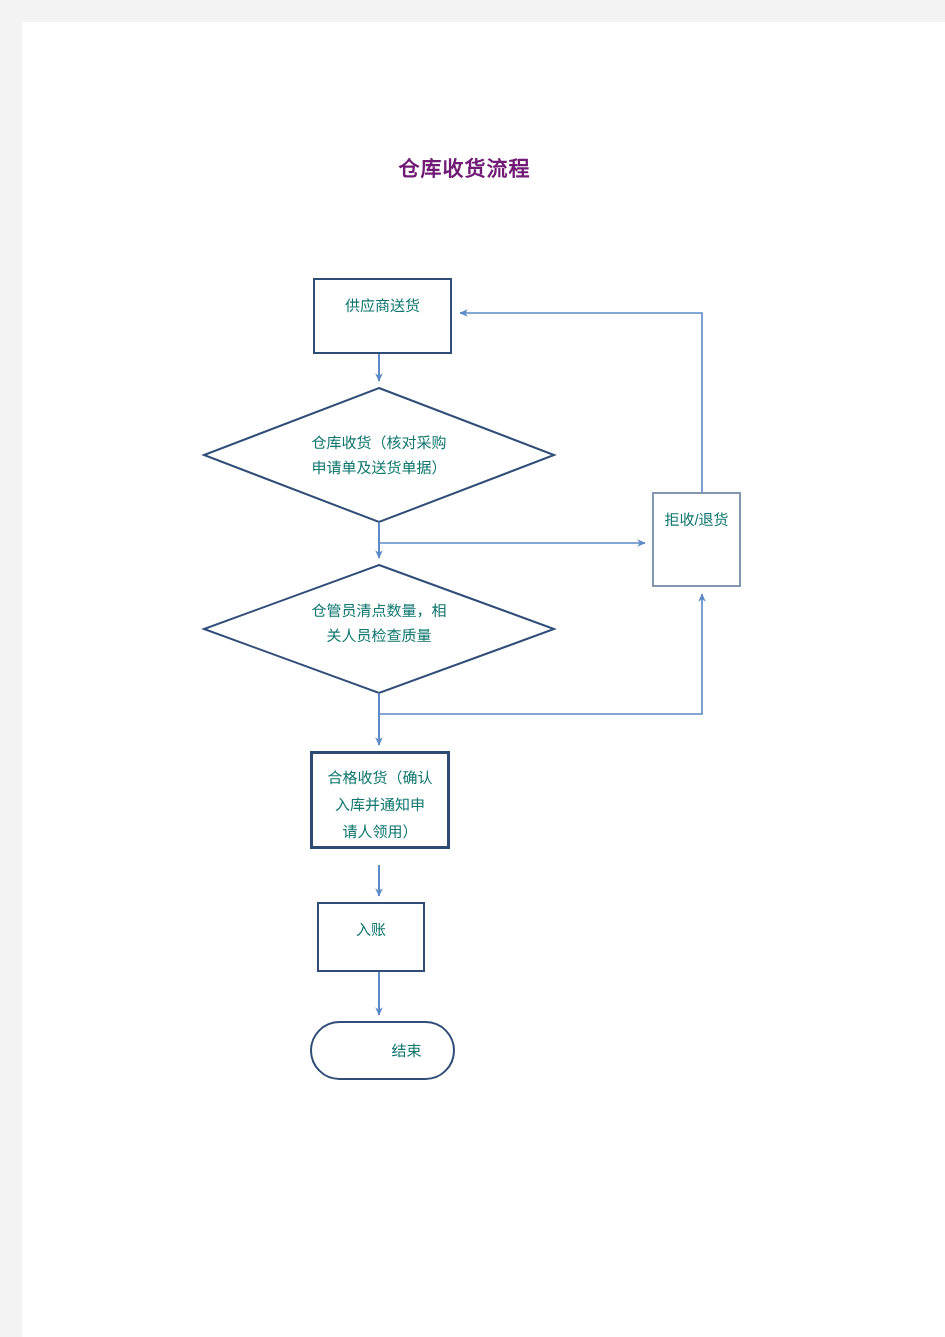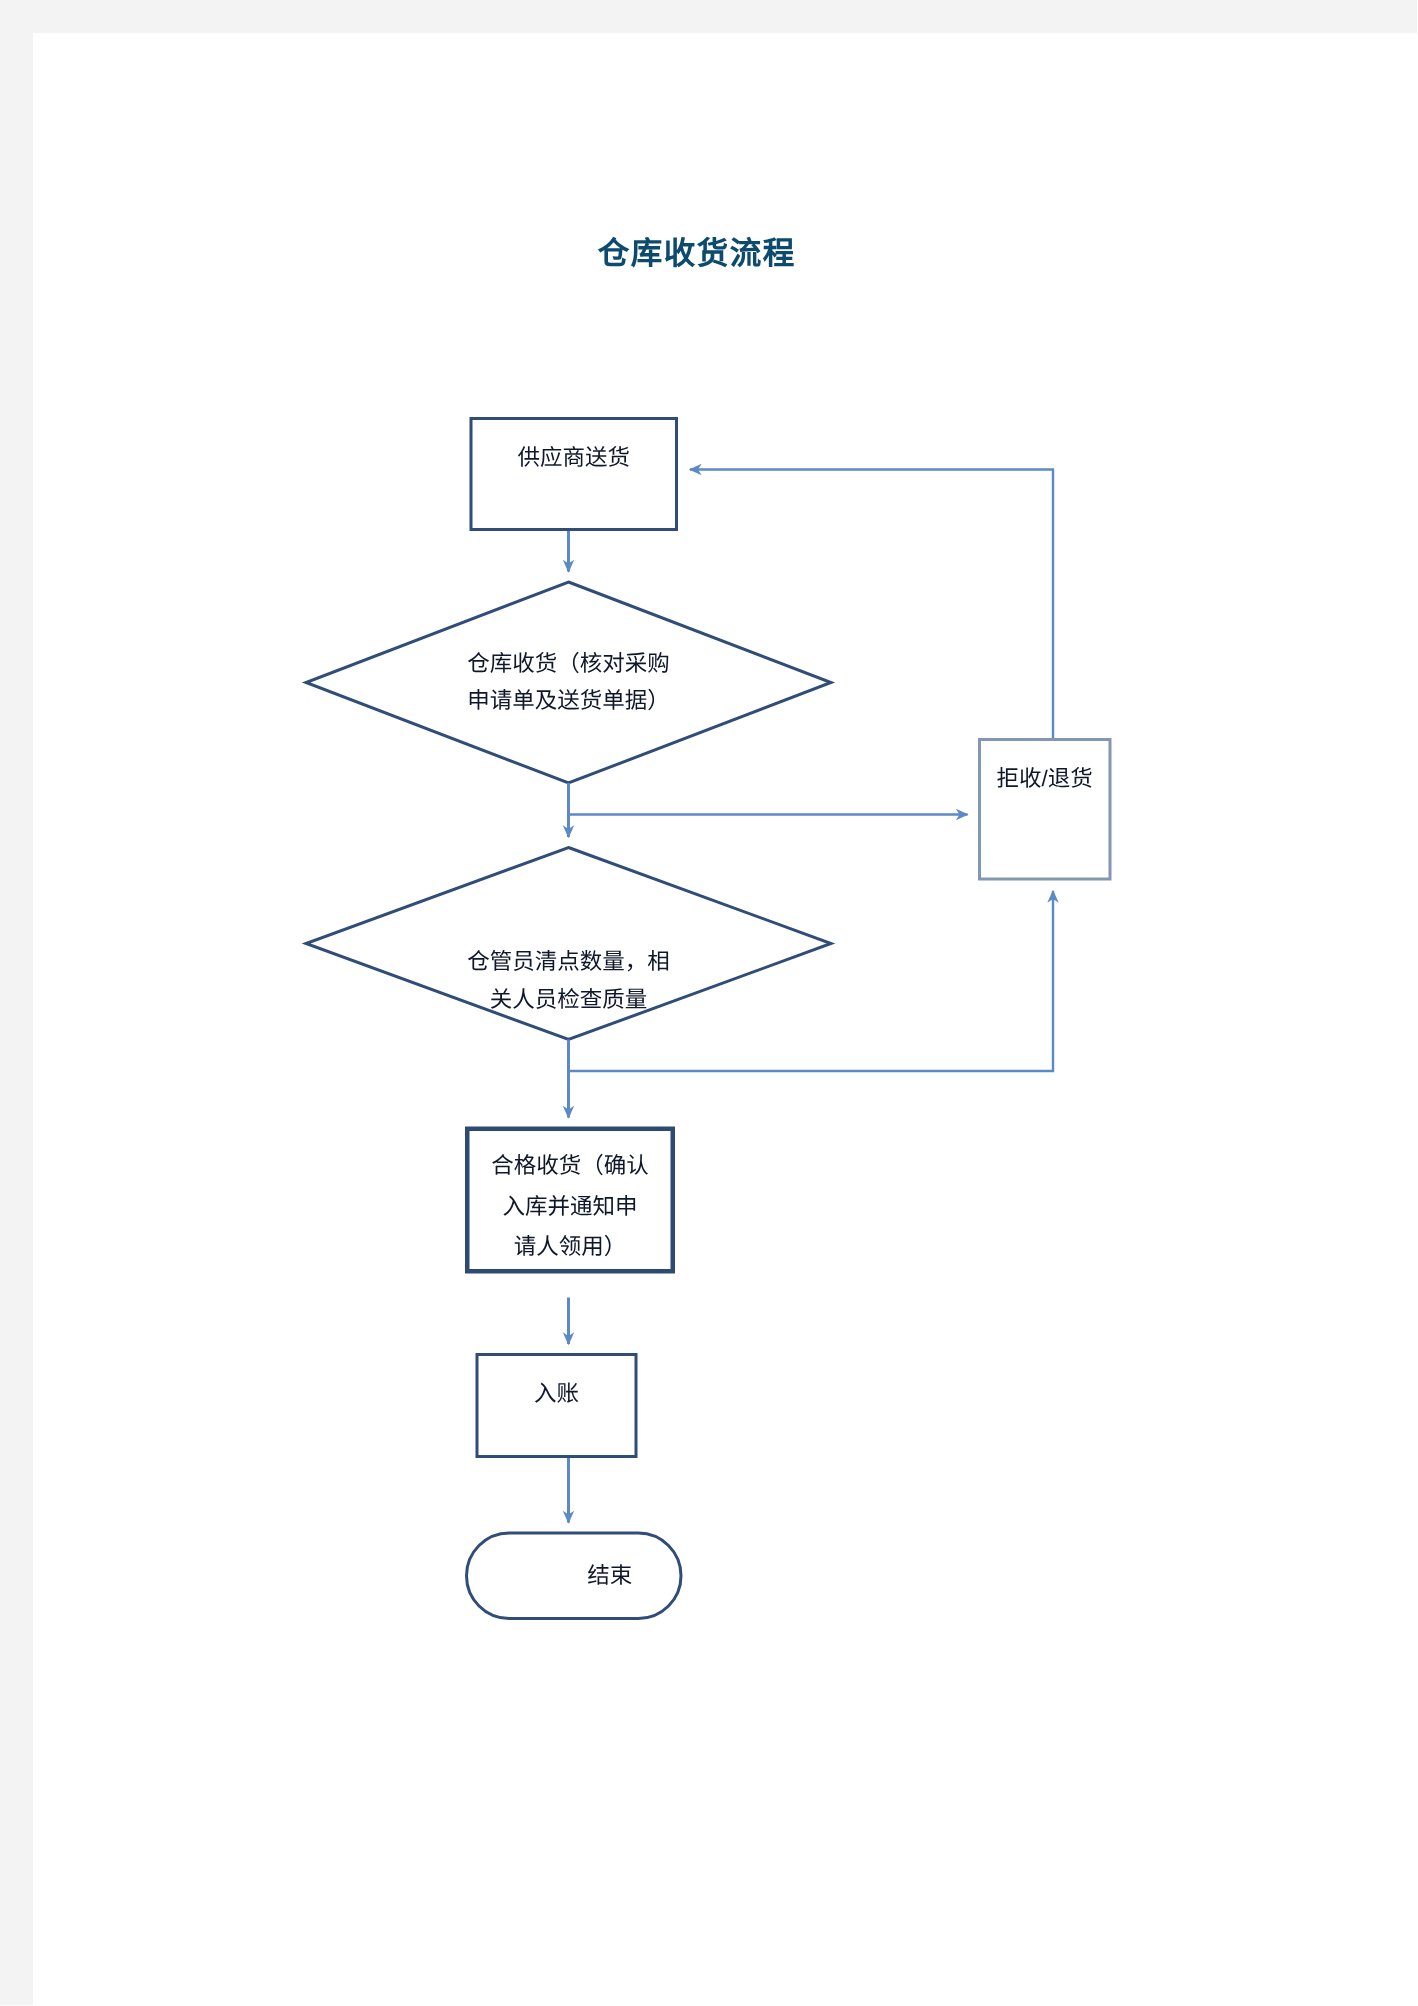"仓库收货流程" .title { color: #0c4a6e -> #701a75 }
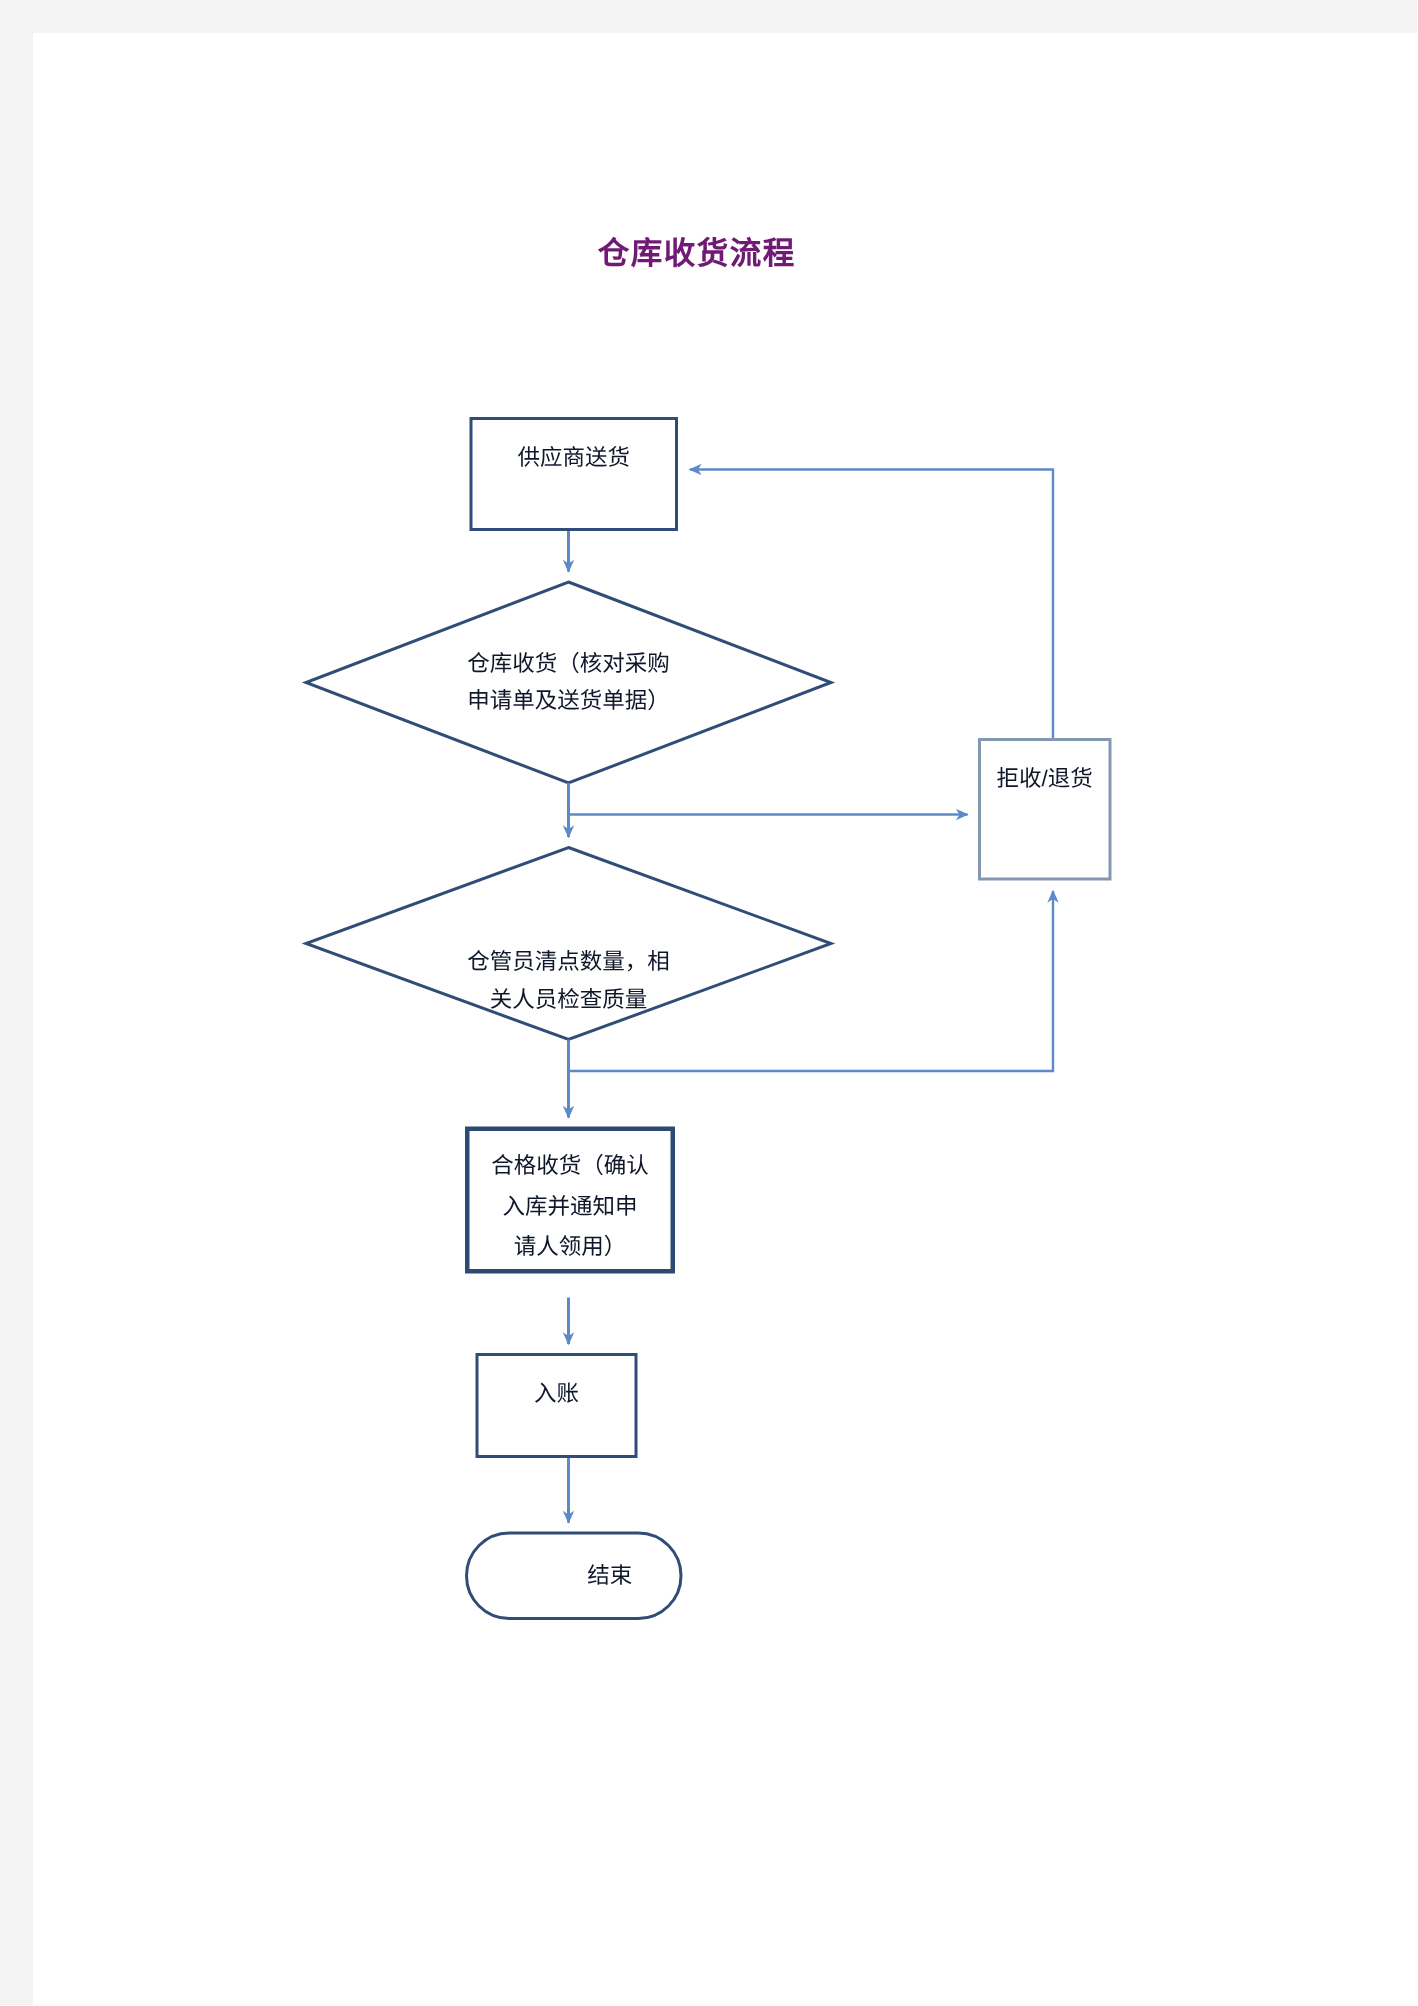"供应商送货" .node-label { color: #0f172a -> #0f766e }
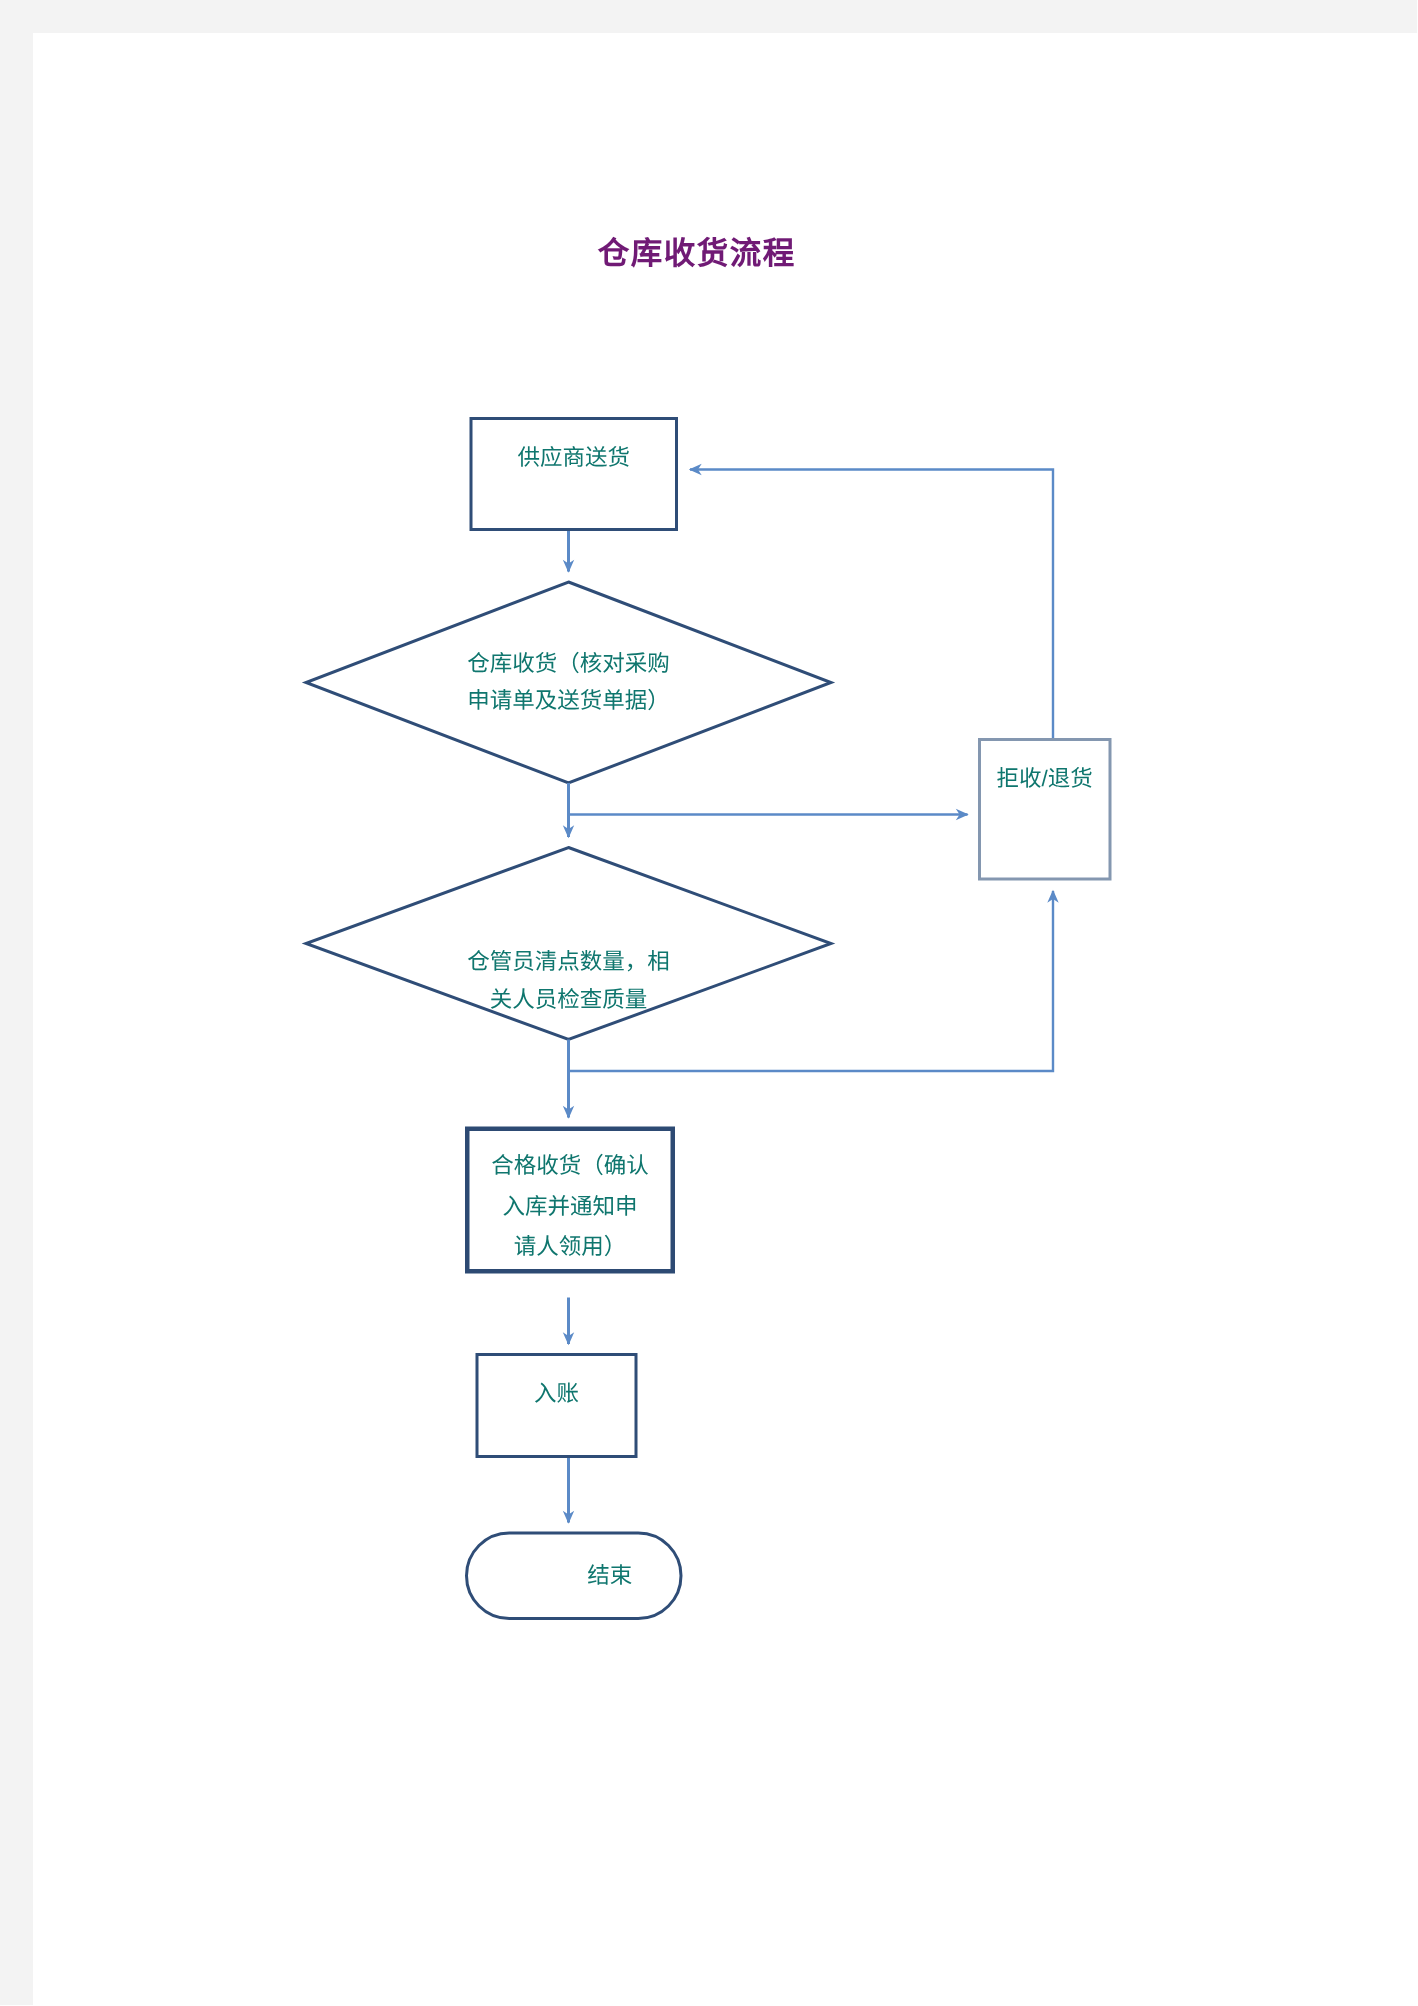"仓管员清点数量，相" div.node-label { margin-top: 31px -> none }
